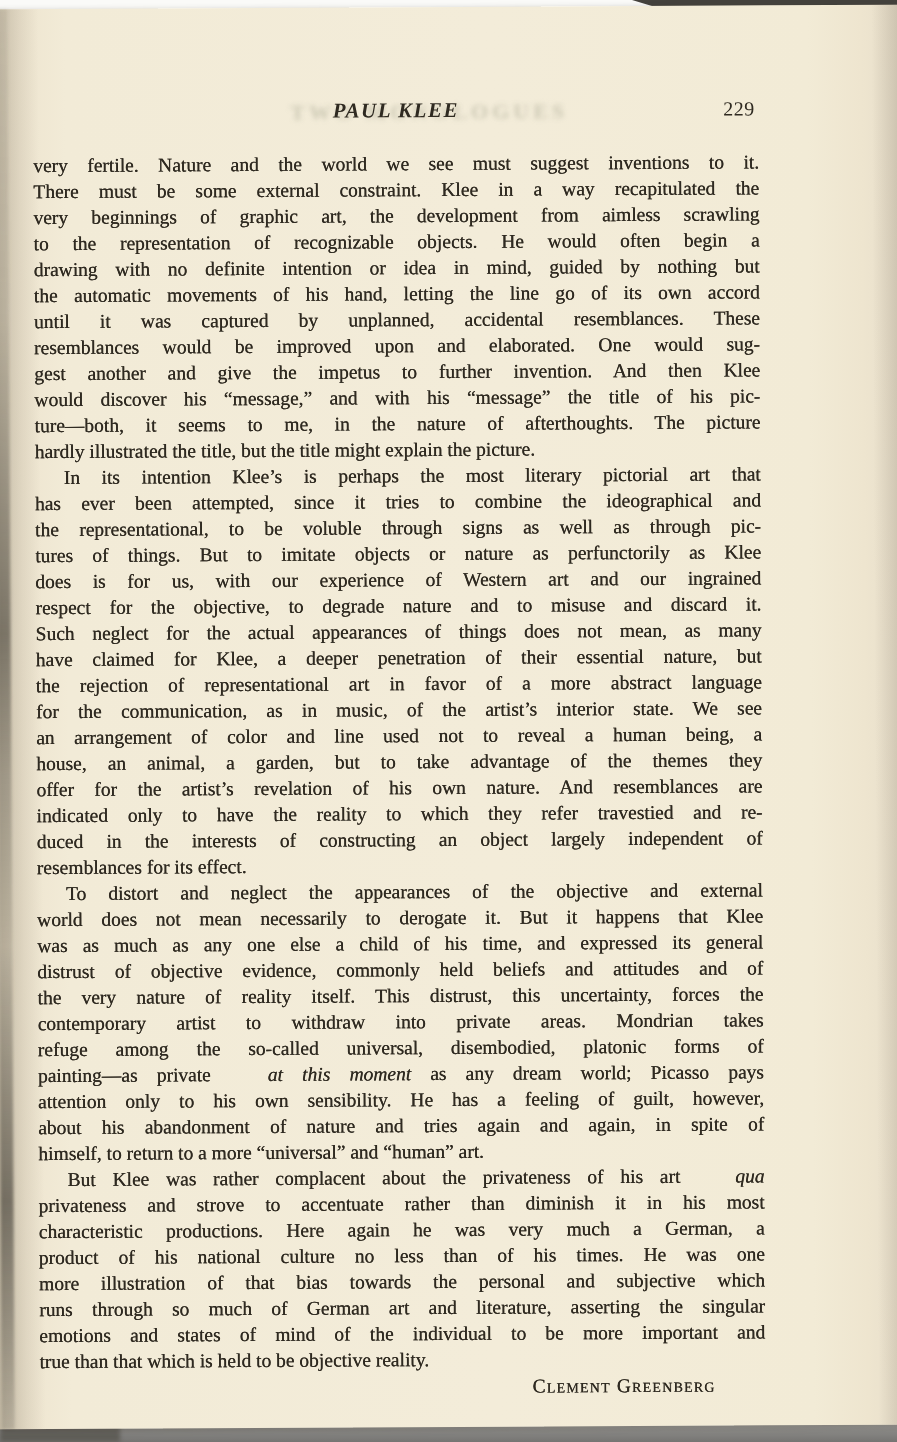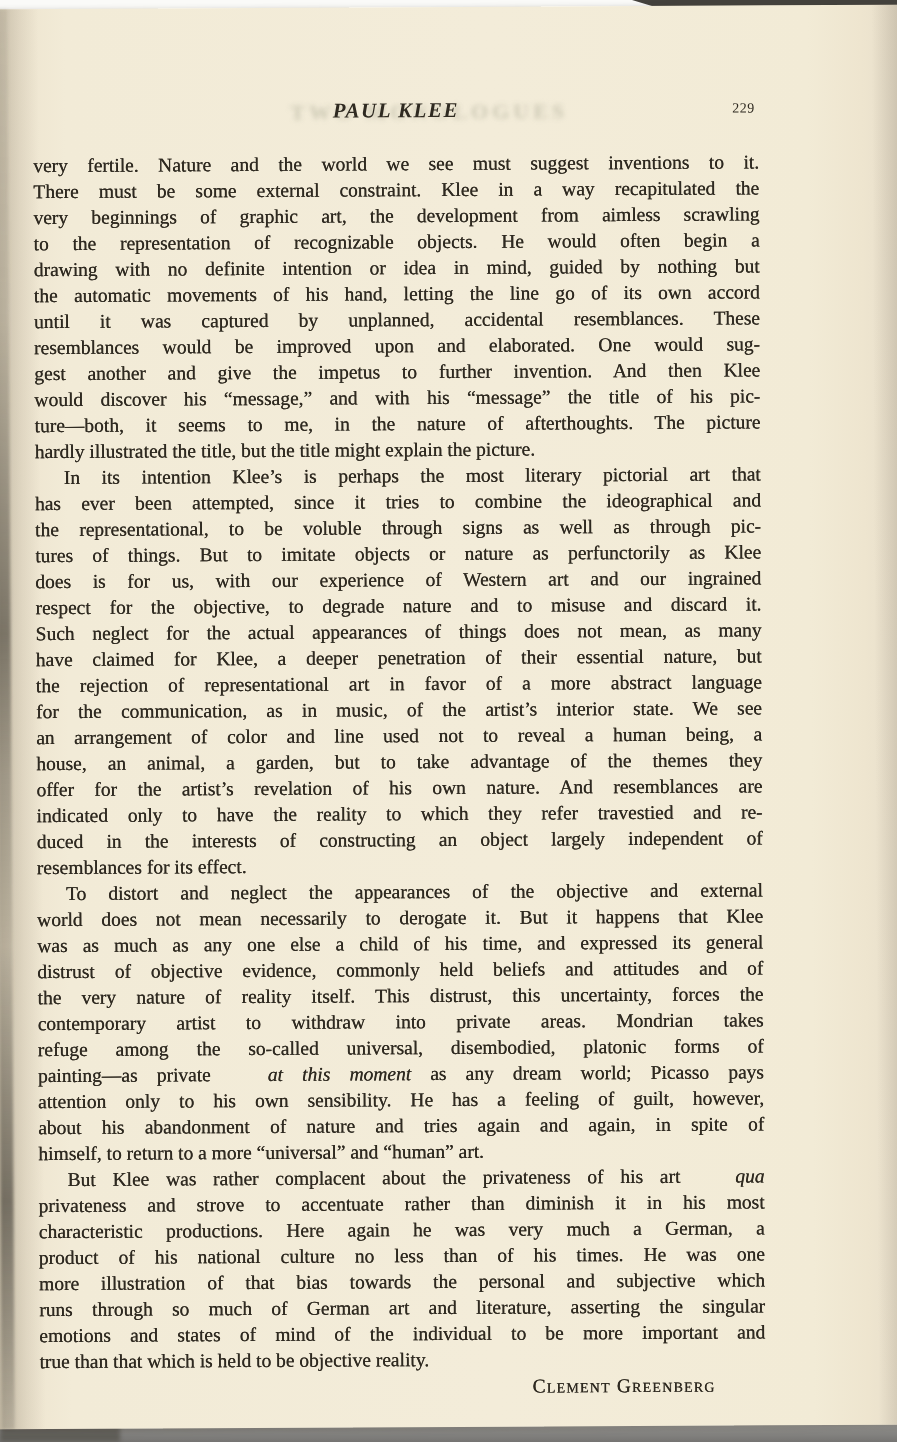"229" .page-number { font-size: 14px -> 20px }
